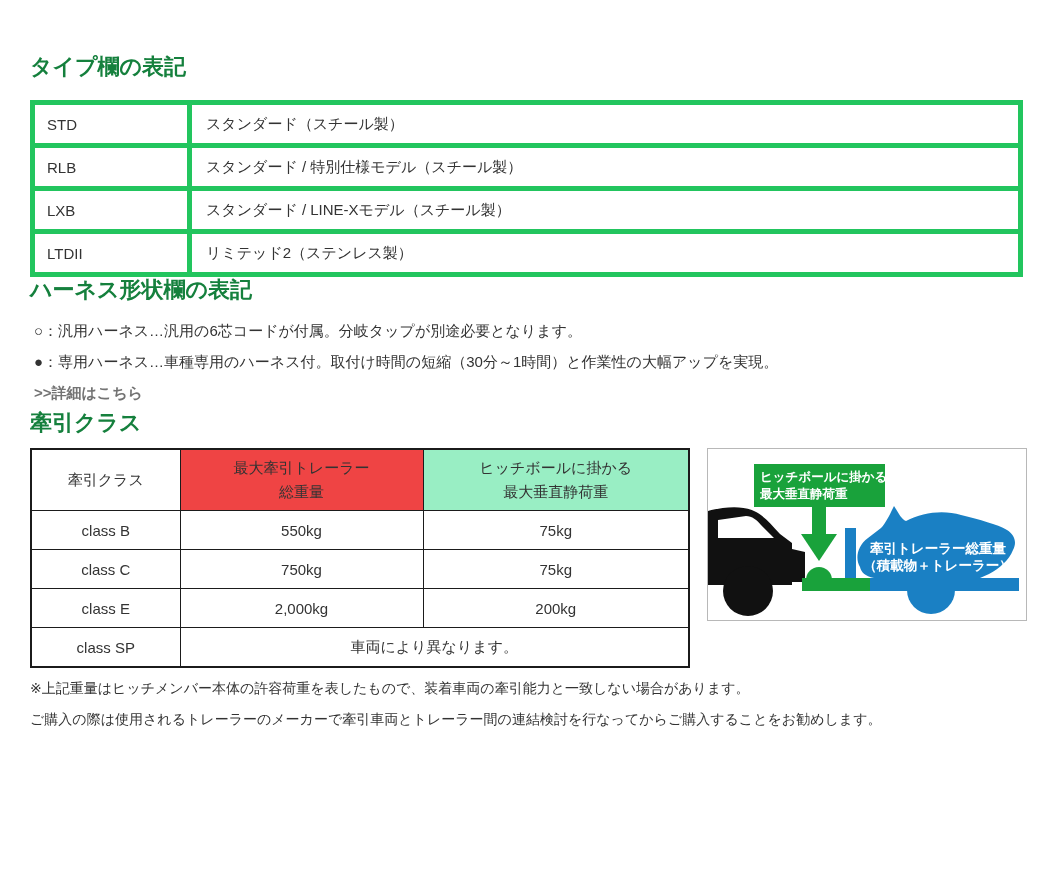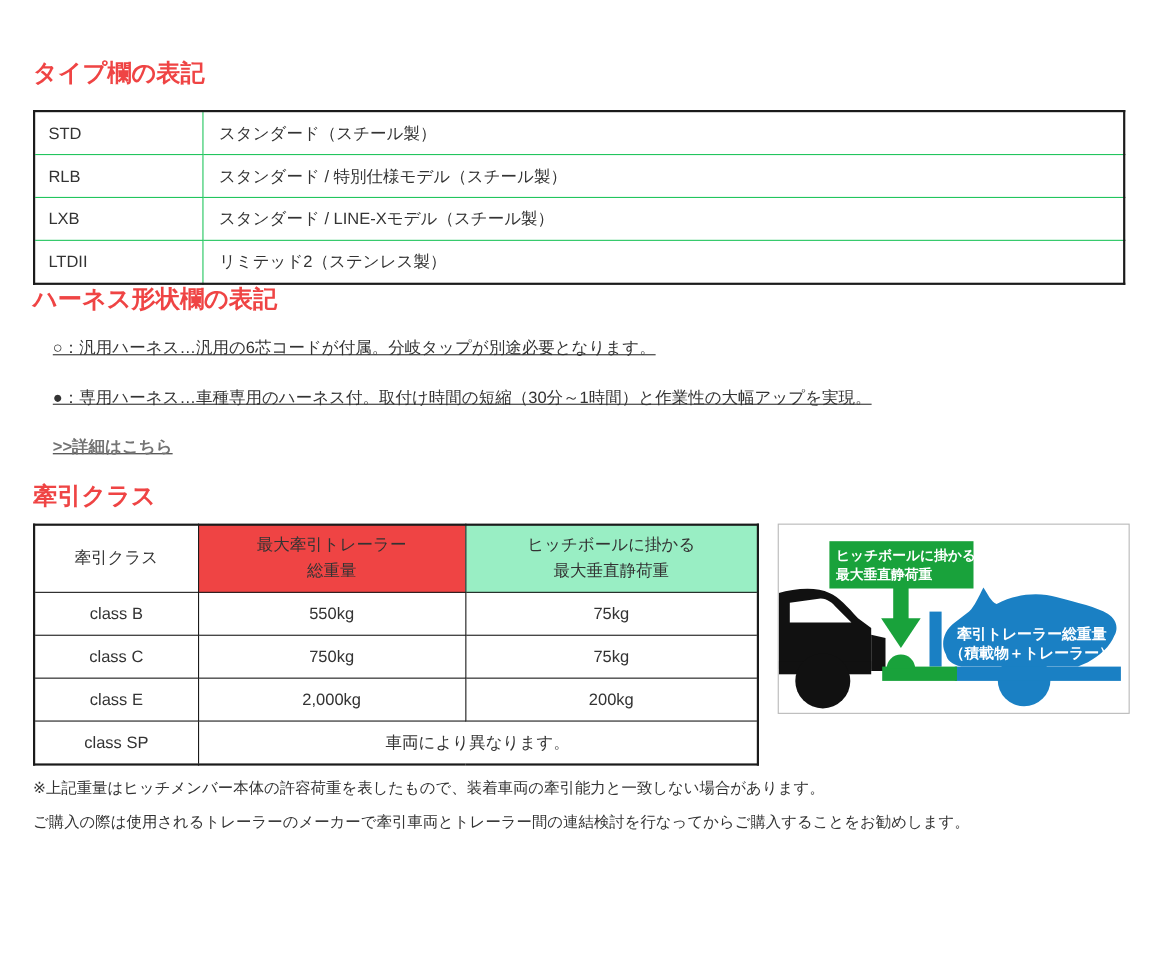"タイプ欄の表記" h2.sec-title { color: #ef4444 -> #15803d }
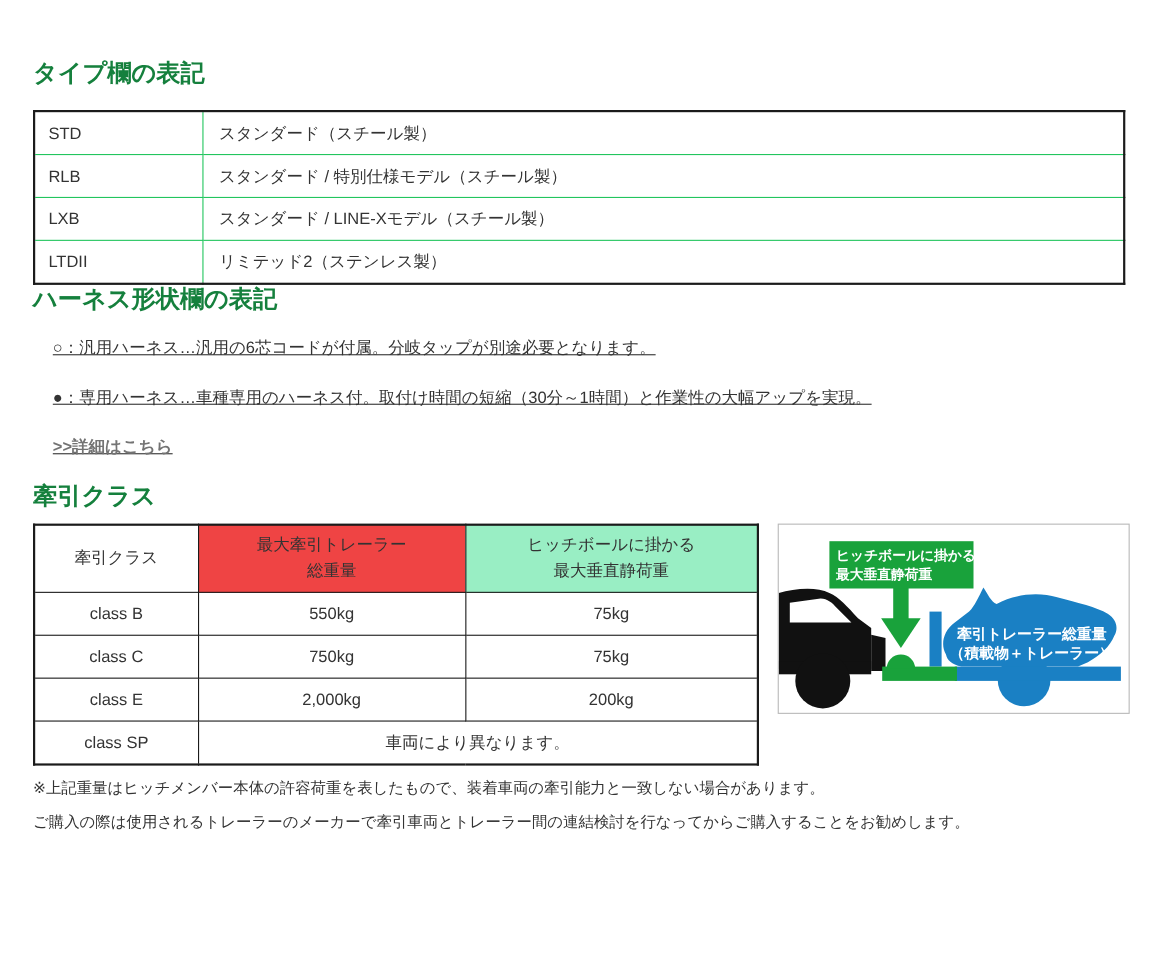"STD" table.type-table td { border: 1px solid #22c55e -> 5px solid #22c55e }
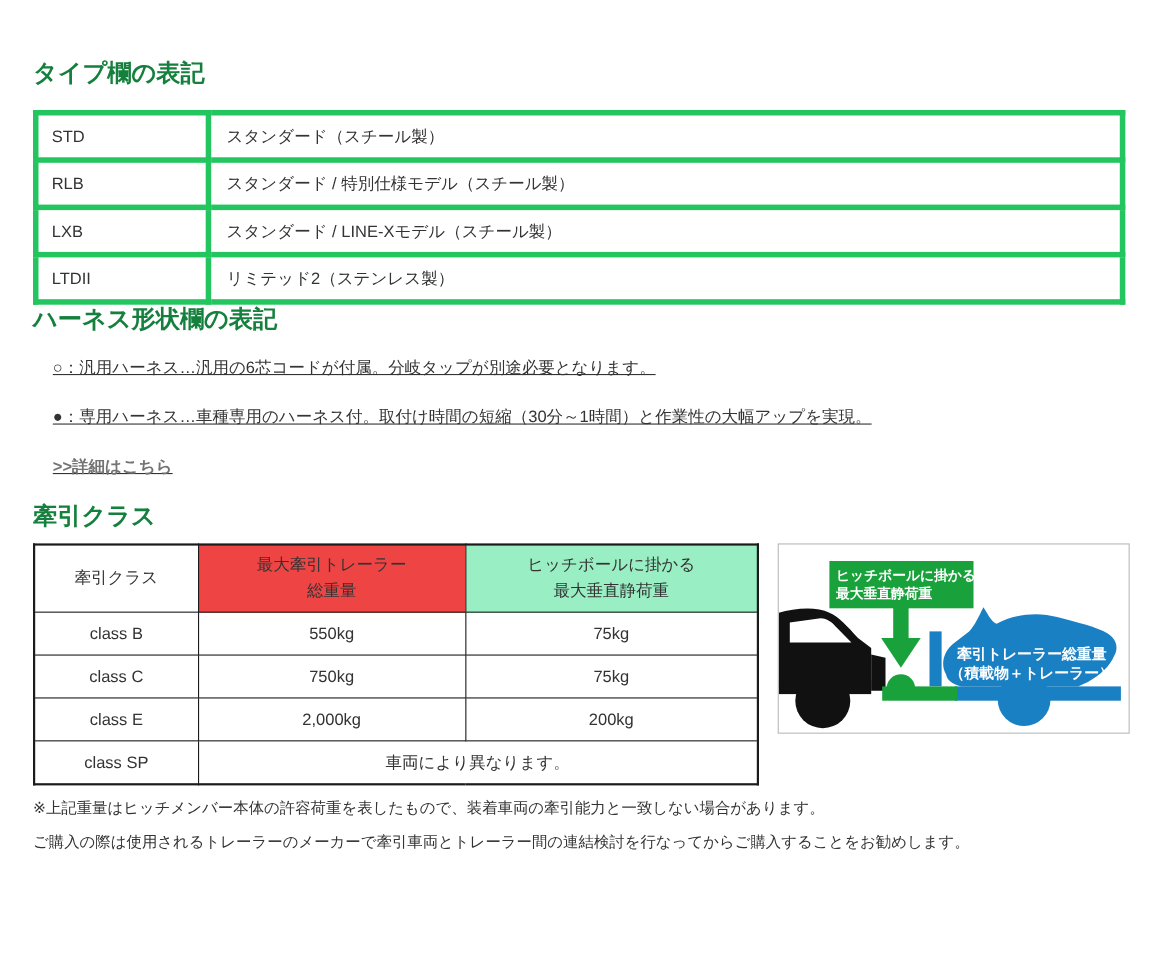"○：汎用ハーネス…汎用の6芯コードが付属。分岐タップが別途必要となります。" .harness-lines p { margin: 18px -> 4px; text-decoration: underline -> none }
